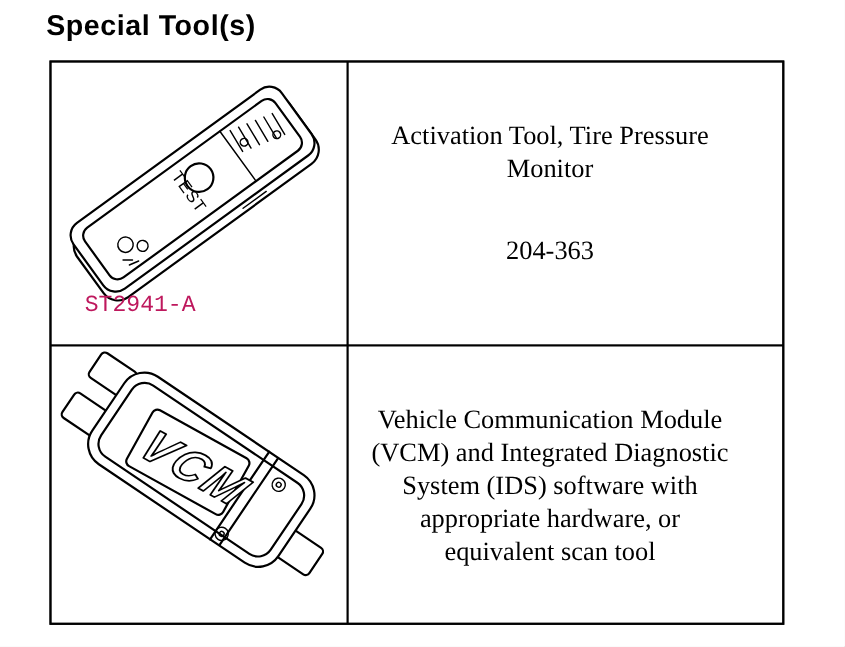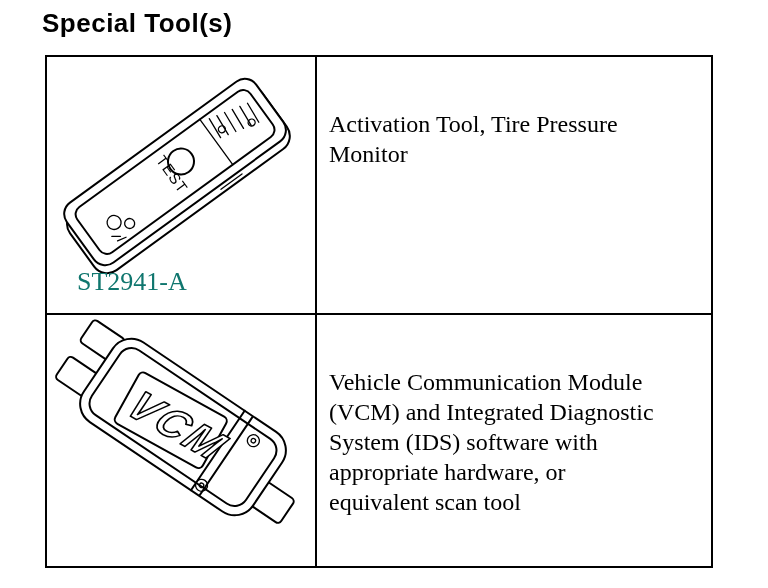"Special Tool(s)" .page { text-align: none -> center }
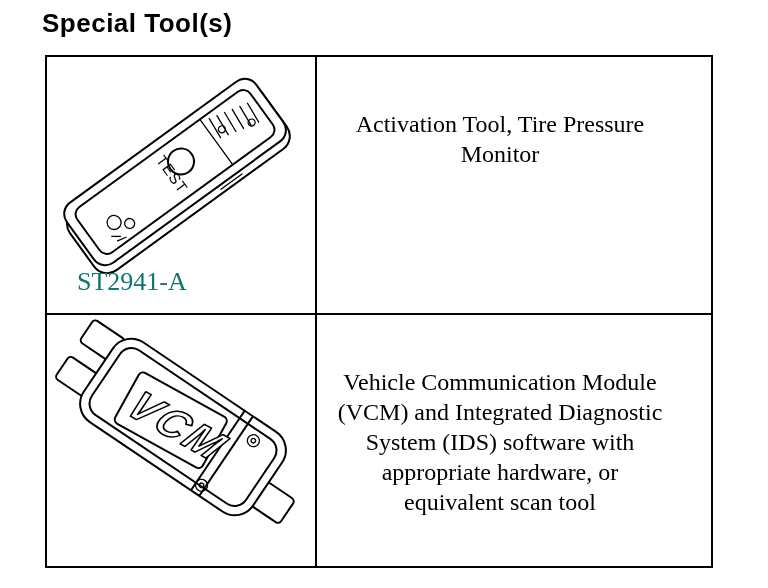"204-363" div.desc-text { html: none -> <div>204-363</div> }
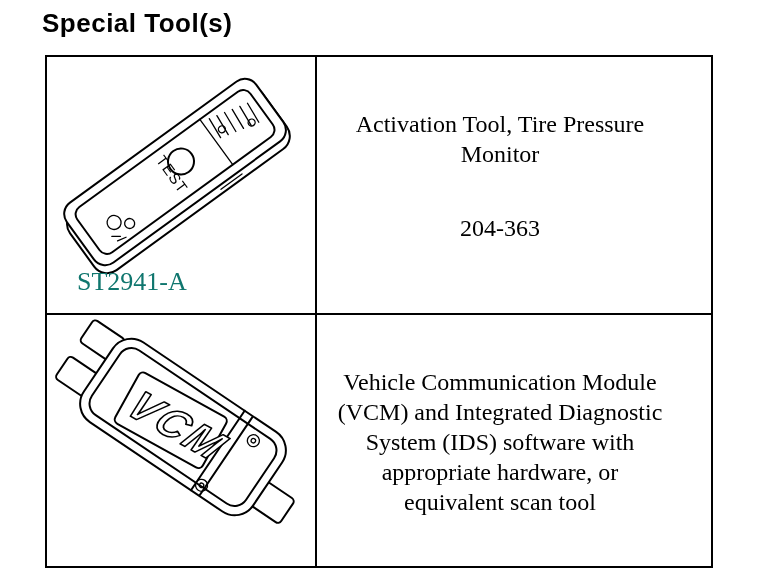"ST2941-A" .tool-label { color: #0f766e -> #be185d; font-family: Liberation Serif, serif -> Liberation Mono, monospace; font-size: 26px -> 21px }
